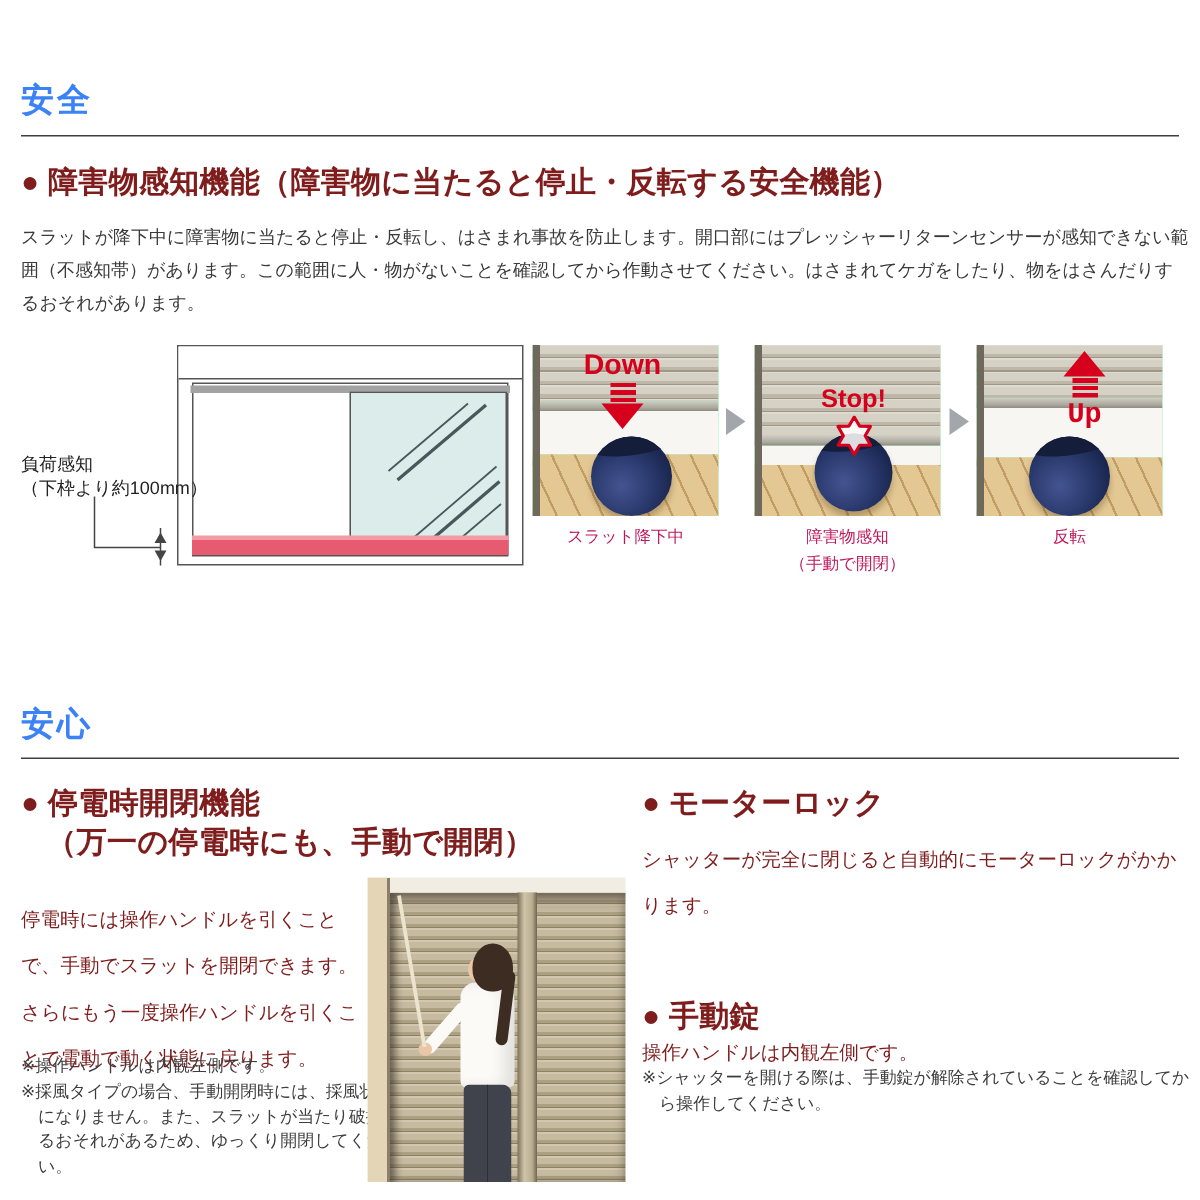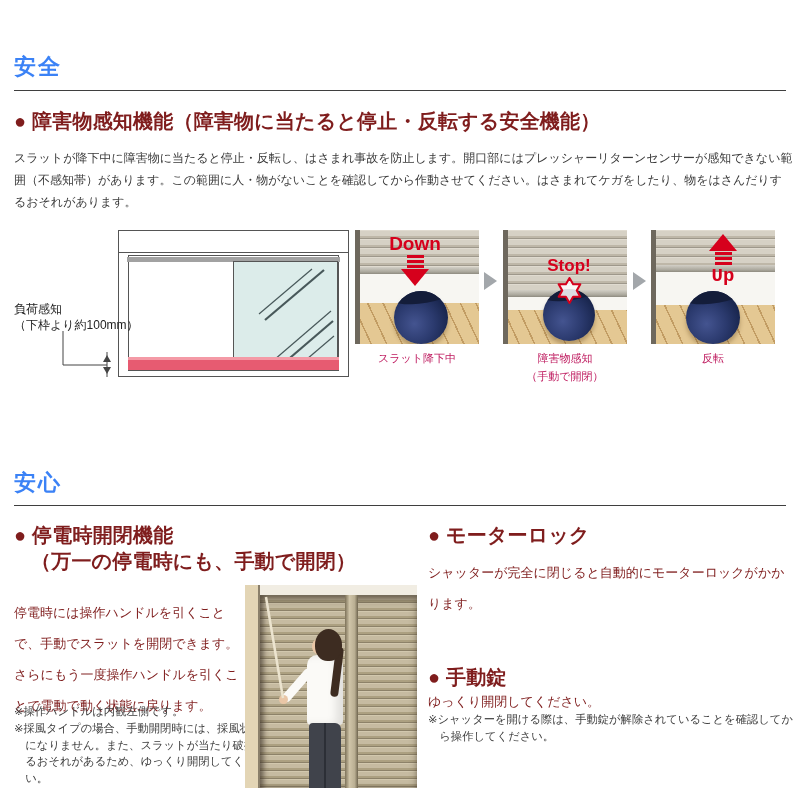"ゆっくり開閉してください。" div.col-body { text: ゆっくり開閉してください -> 操作ハンドルは内観左側です }
